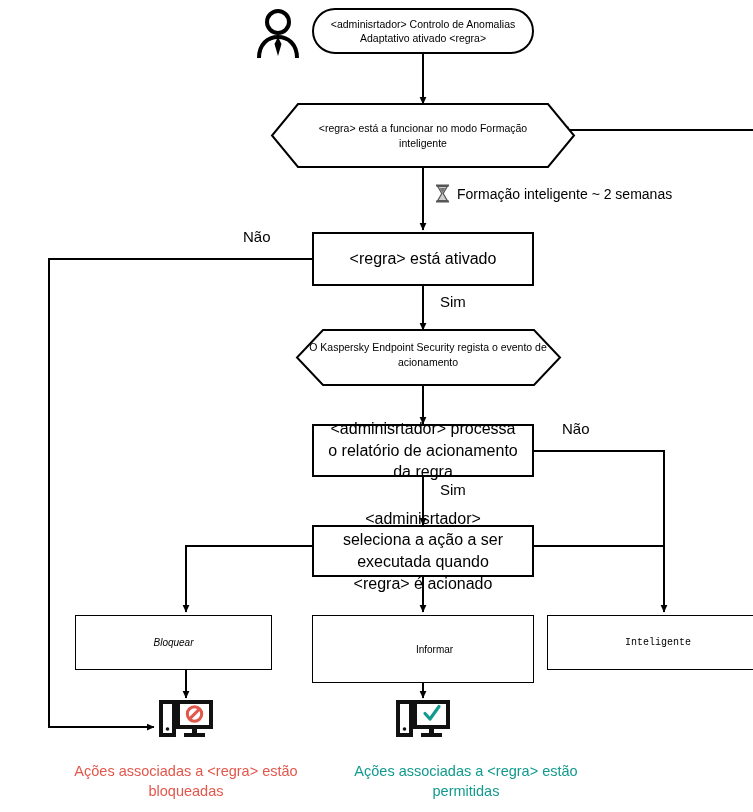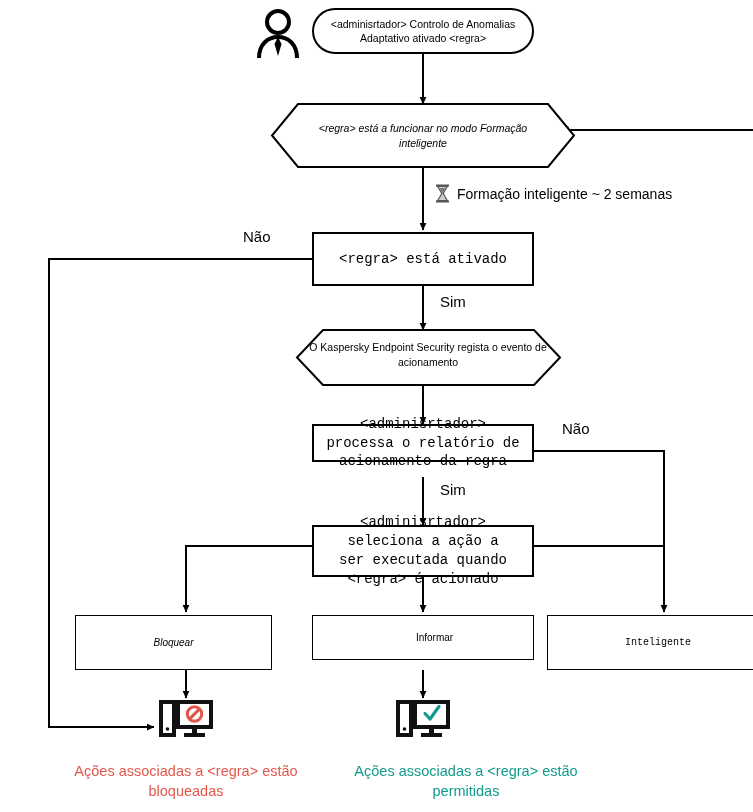"<regra> está a funcionar no" div.hexlabel { font-style: italic -> none }
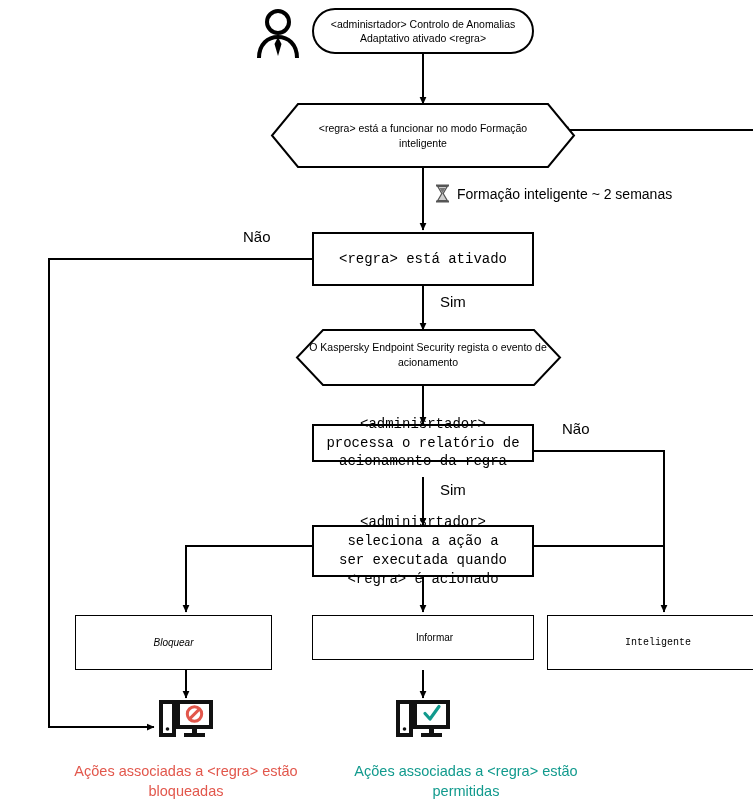"<regra> está ativado" .rect { font-family: Liberation Mono, monospace -> none; font-size: 14px -> 16px }
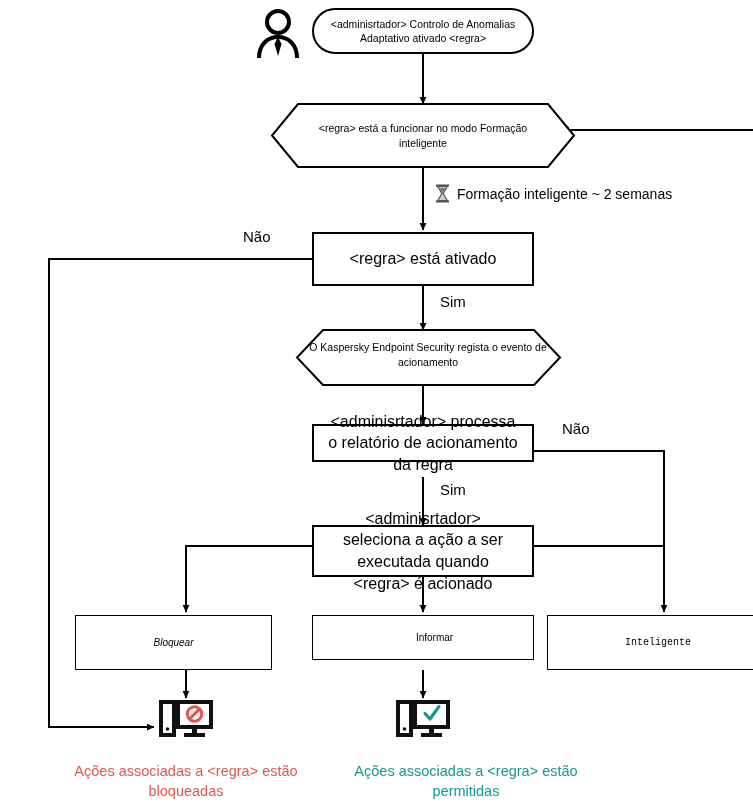"<adminisrtador> processa o relatório de" div.node { height: 38px -> 53px }
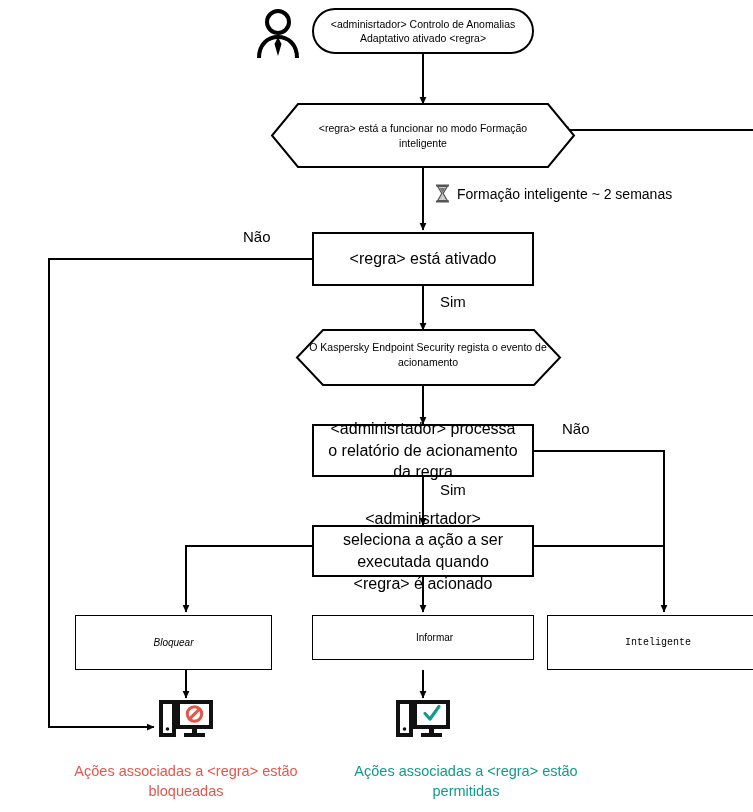"Informar" div.node { height: 45px -> 68px }
